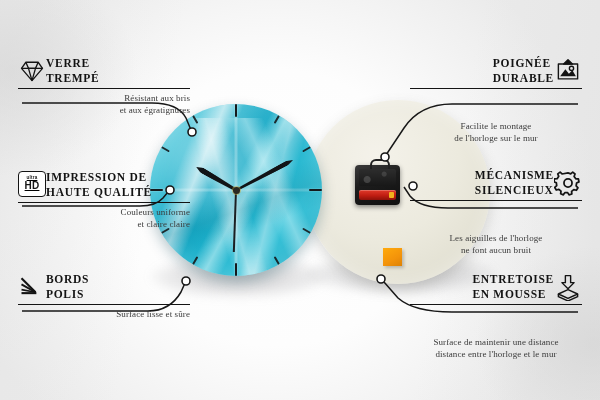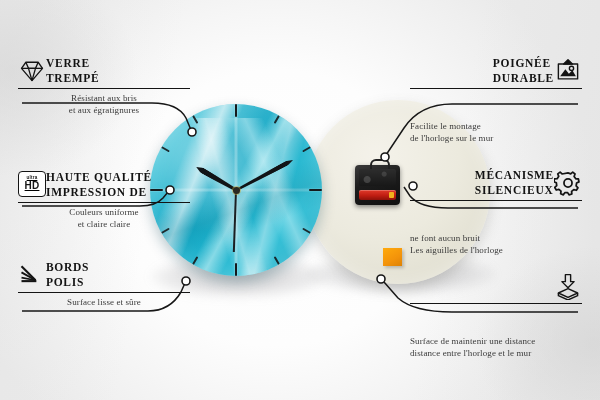"Résistant aux bris" .feature.left .f-desc { text-align: center -> right }
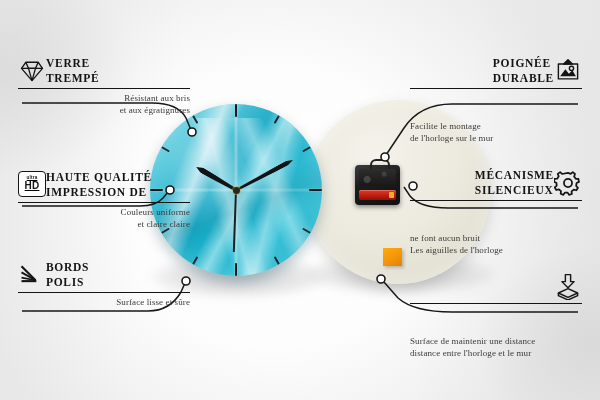"Facilite le montage" .feature.right .f-desc { text-align: left -> center }
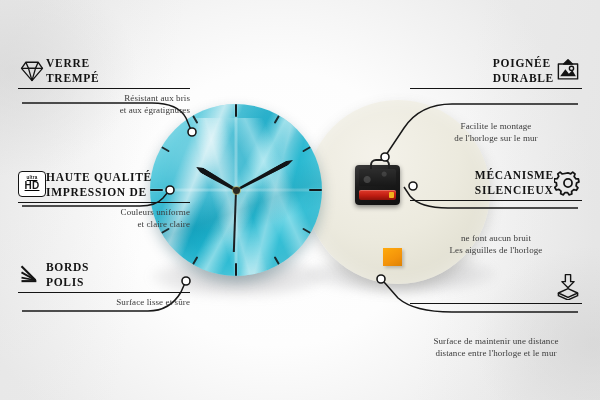"HAUTE QUALITÉ" div { order: before "IMPRESSION DE" -> after "IMPRESSION DE" }
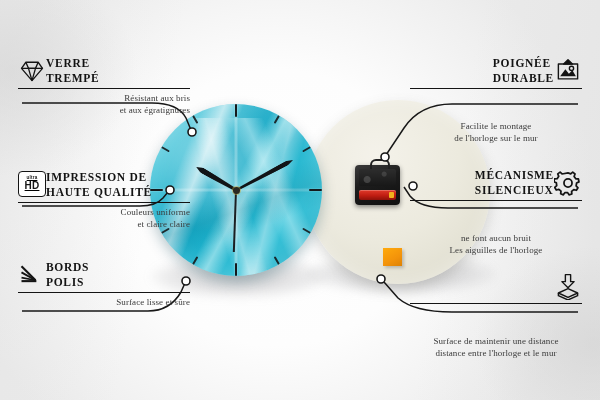"ne font aucun bruit" div { order: before "Les aiguilles de l'horloge" -> after "Les aiguilles de l'horloge" }
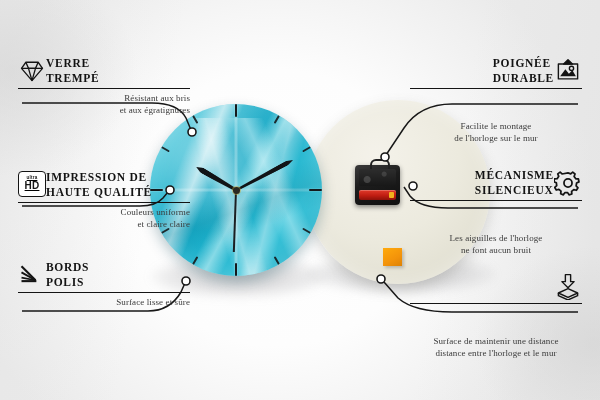"BORDS" #feat-bords { top: 260px -> 272px }
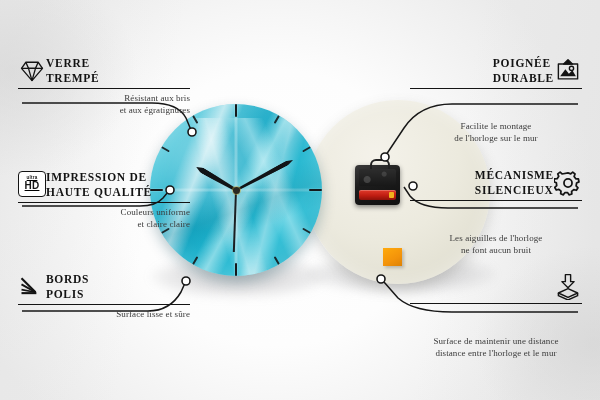"ENTRETOISE" div.f-title { html: none -> <div> <div>ENTRETOISE</div> <div>EN MOUSSE</div> </div> }
